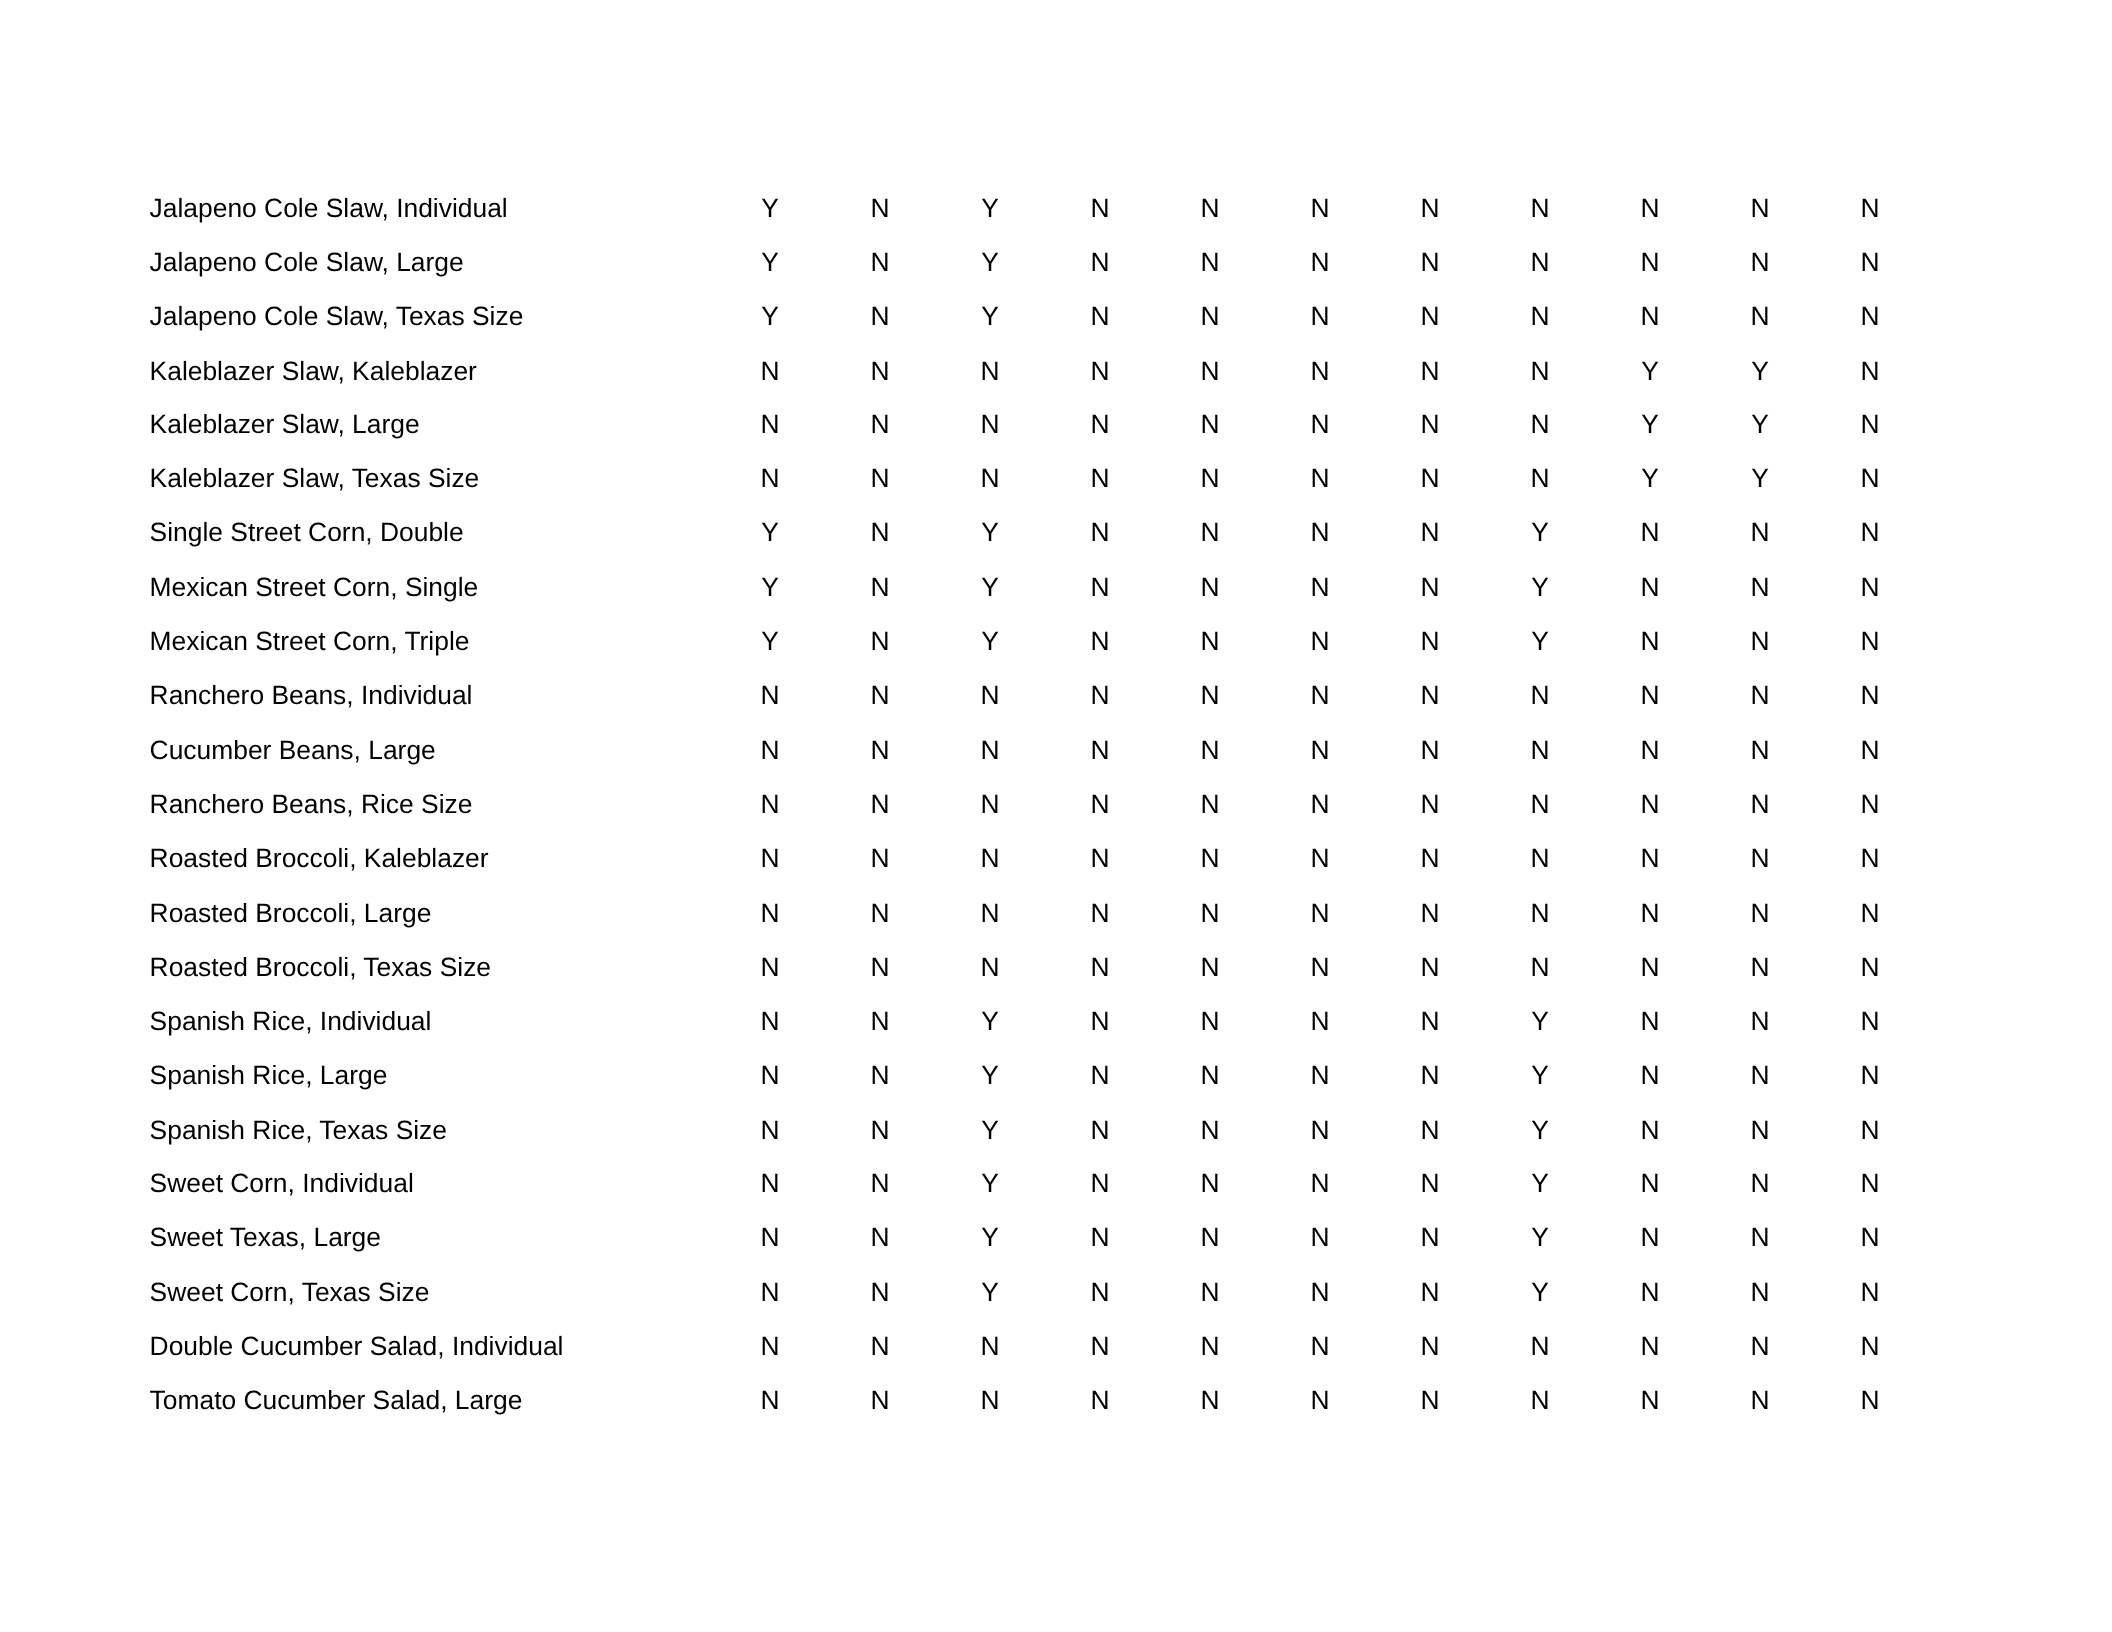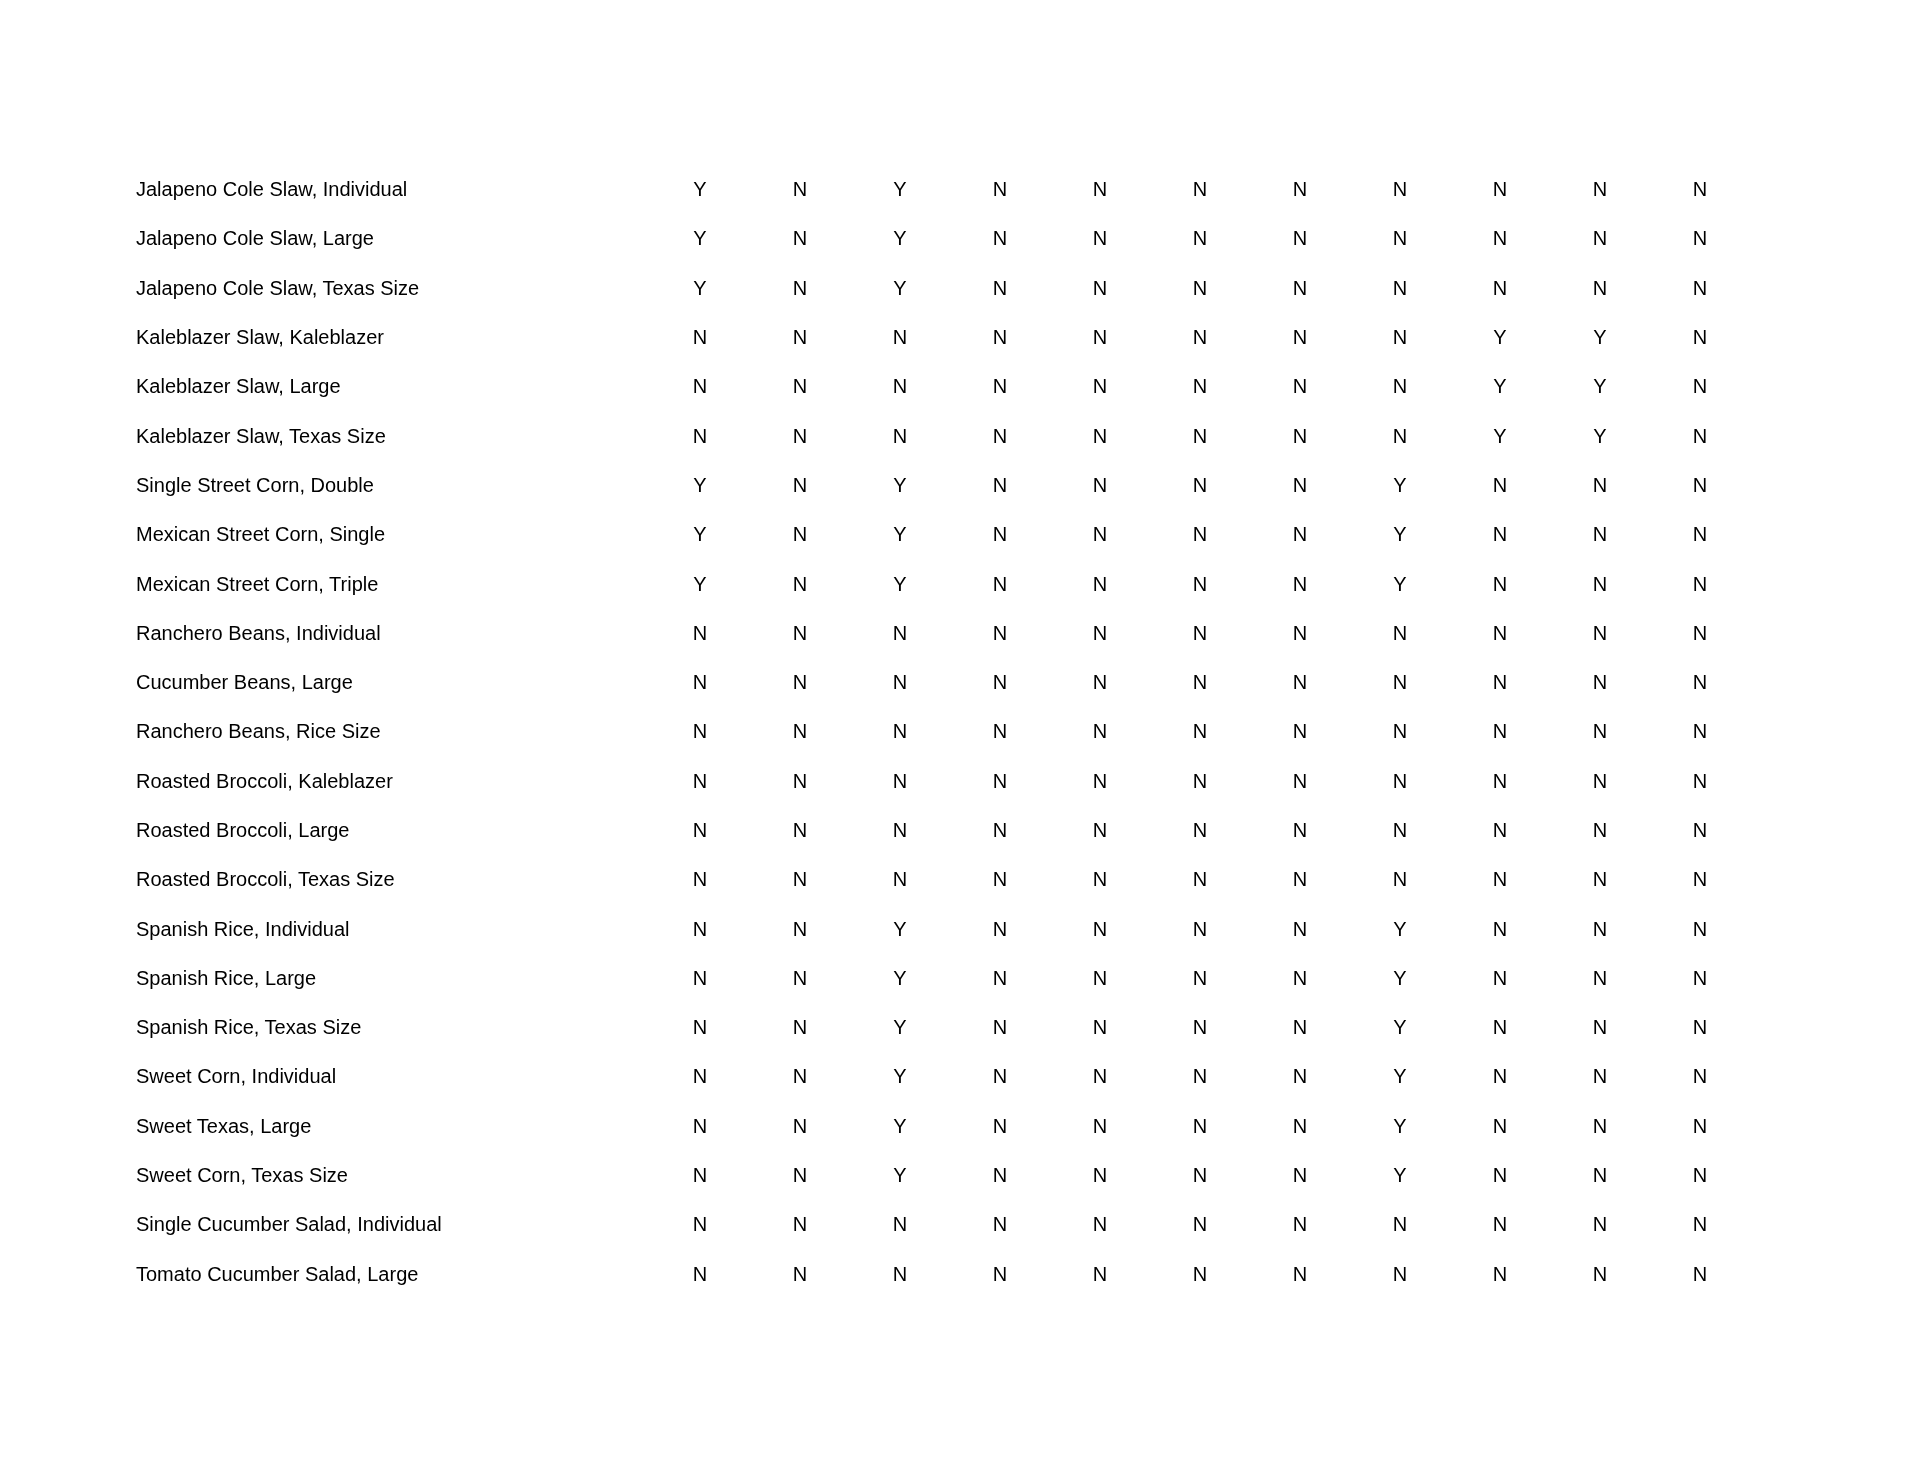"Jalapeno Cole Slaw, Individual" .page { font-size: 20px -> 24px }
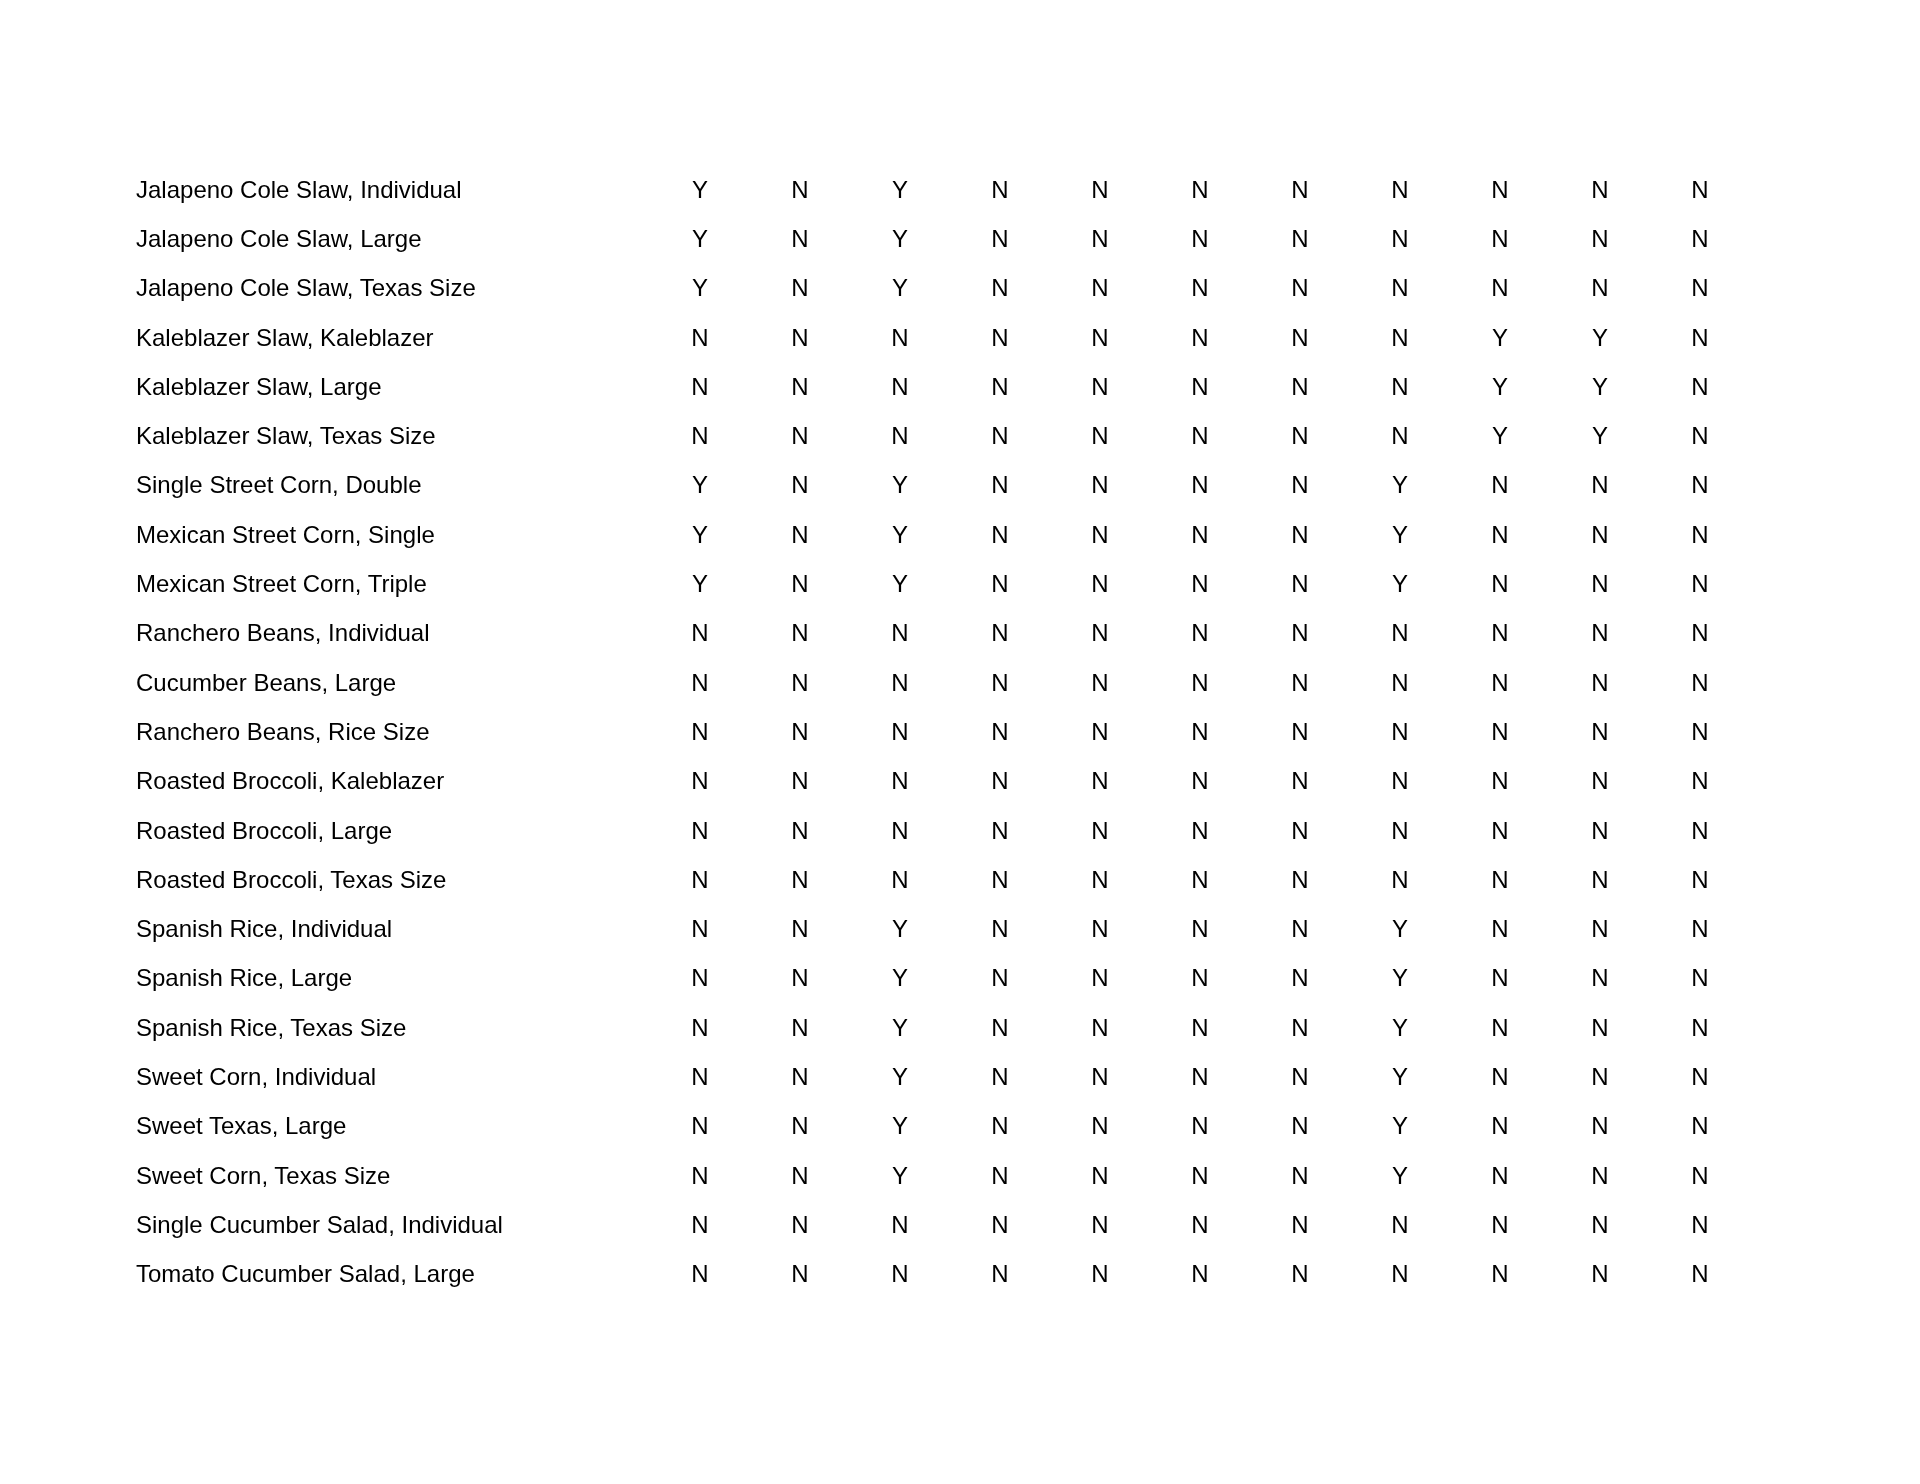"Single Cucumber Salad, Individual" div.item-label { text: Single -> Double }
